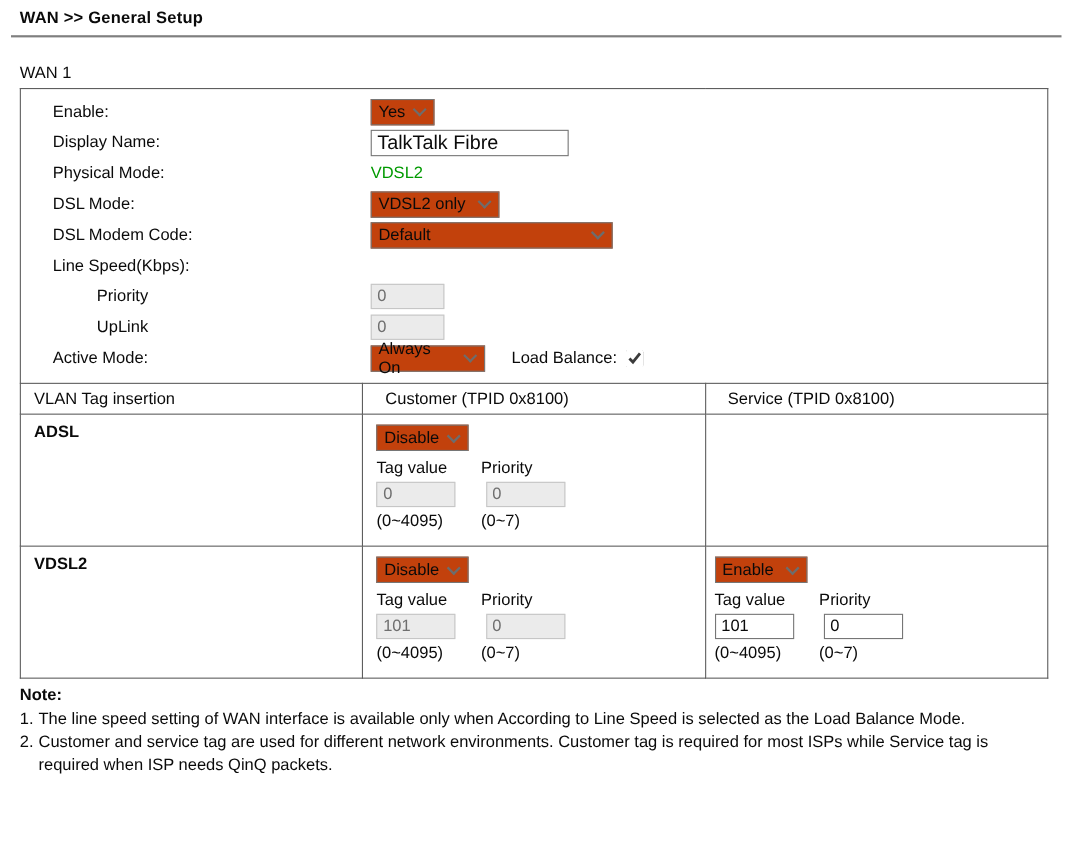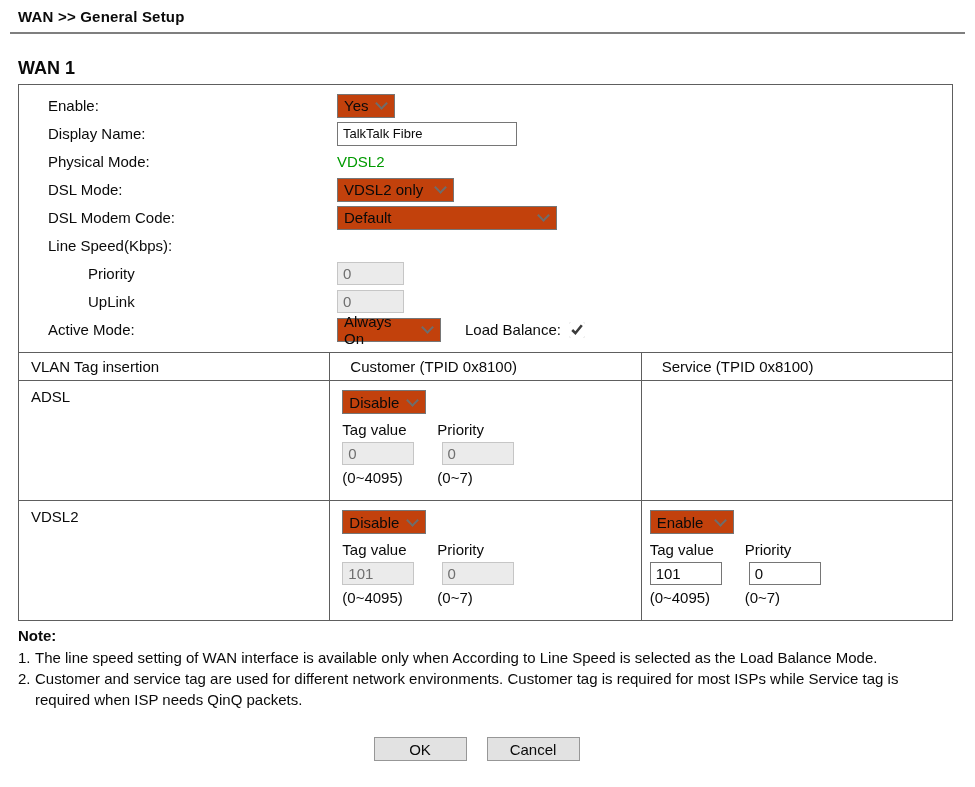"WAN 1" .section-title { font-size: 18px -> 15px; font-weight: bold -> normal }
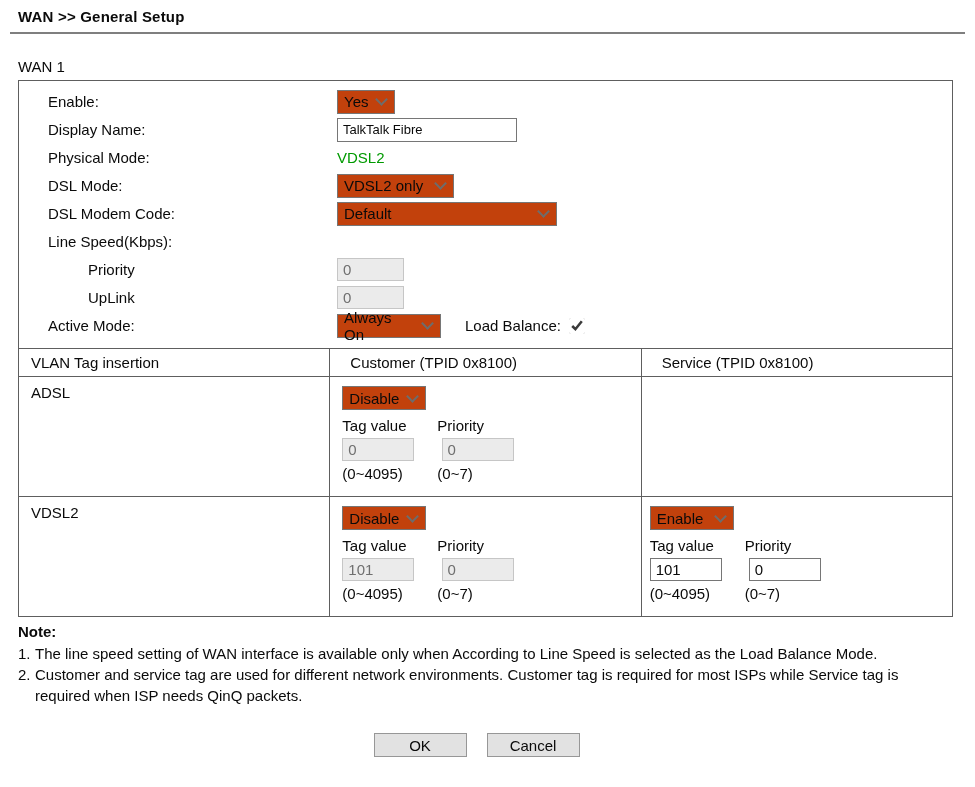"TalkTalk Fibre" input.txt { font-size: 13px -> 18px }
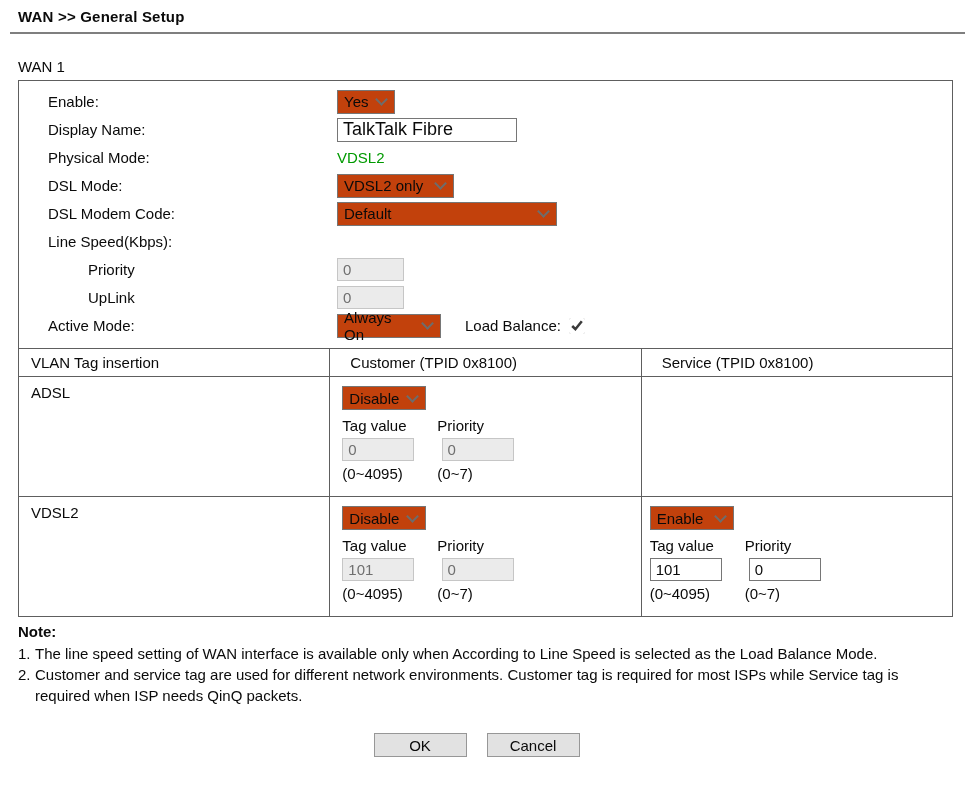"ADSL" .rowname { font-weight: normal -> bold }
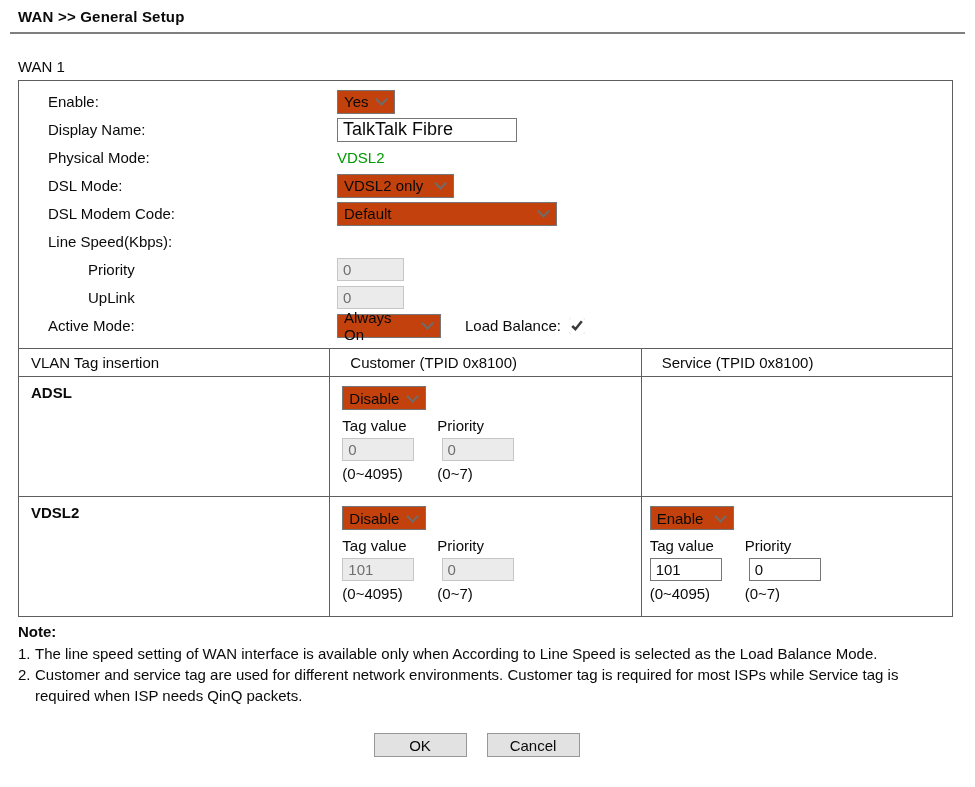"OK" div.btnrow { html: <div> <button>OK</button> <button>Cancel</button> </div> -> none }
